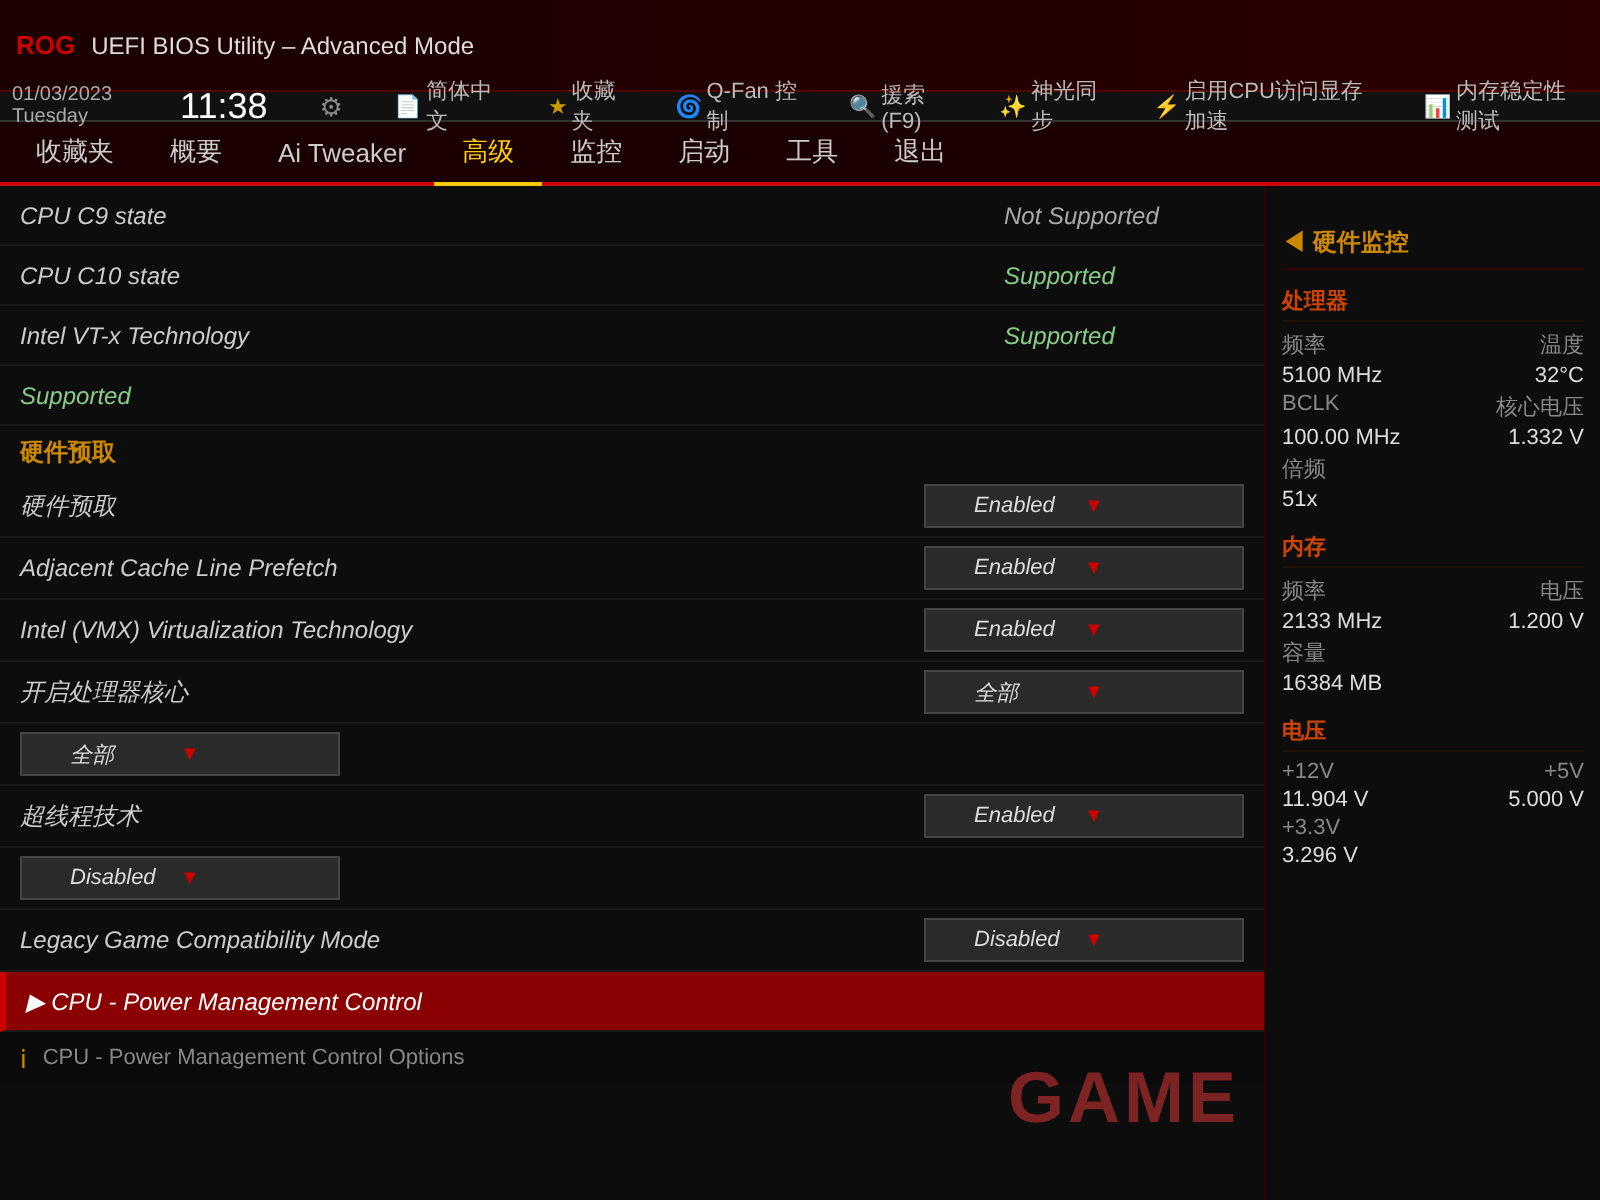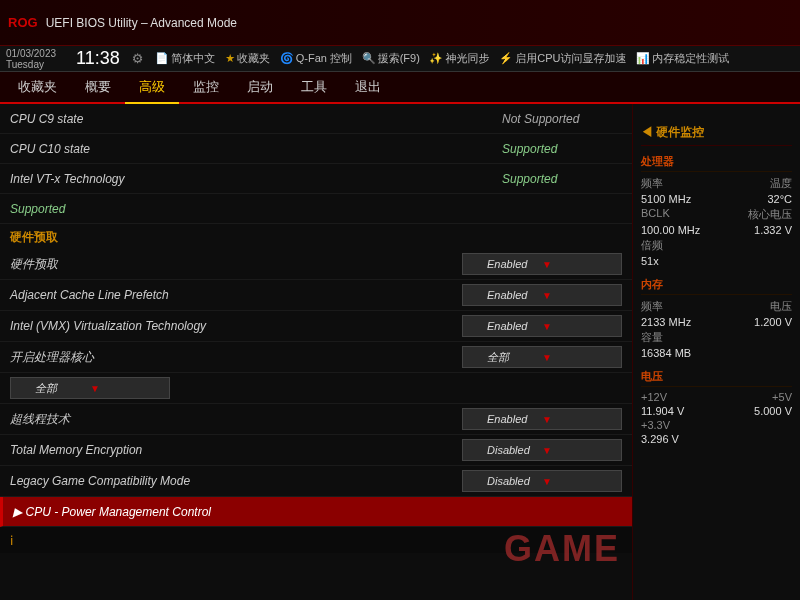"01/03/2023" #toolbar { gap: 10px -> 24px; height: 26px -> 15px; justify-content: none -> flex-end }
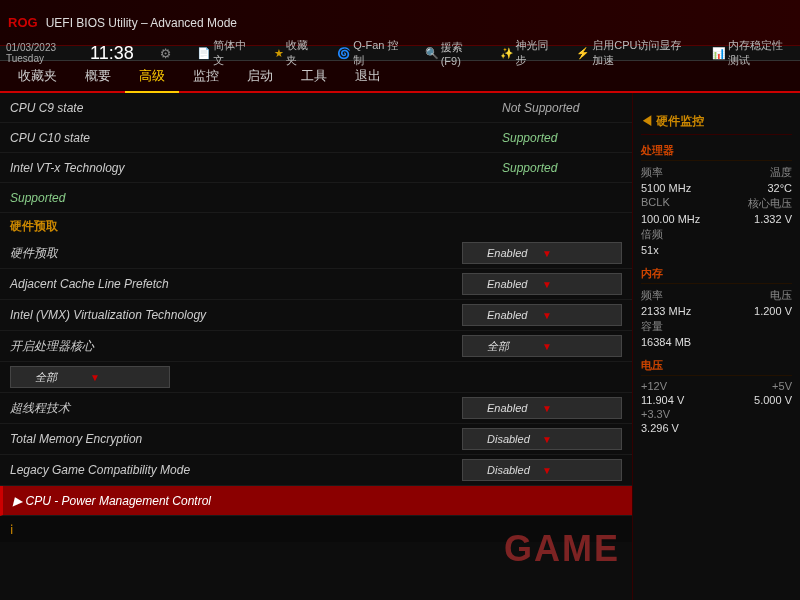"Ai Tweaker" div.nav-tab { html: none -> <div>Ai Tweaker</div> }
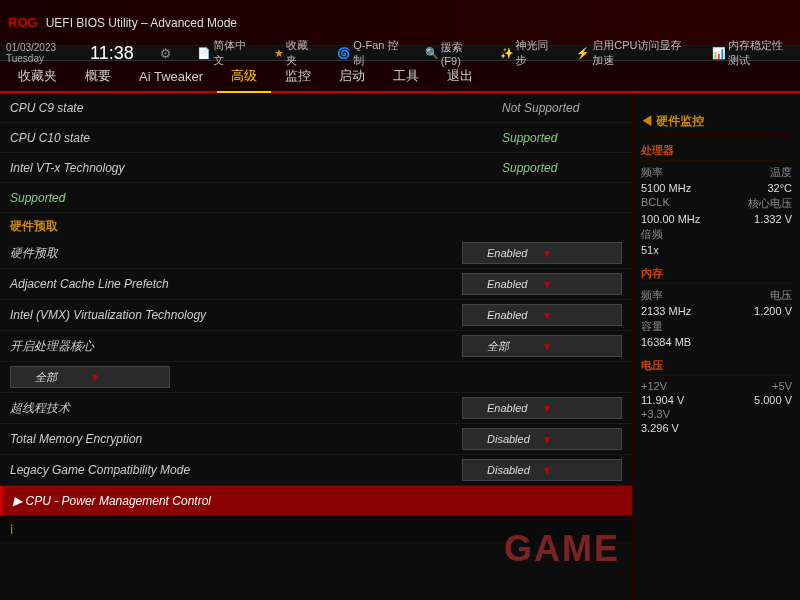"Total Memory Encryption" span.setting-label { html: <span>Total Memory Encryption</span> -> none }
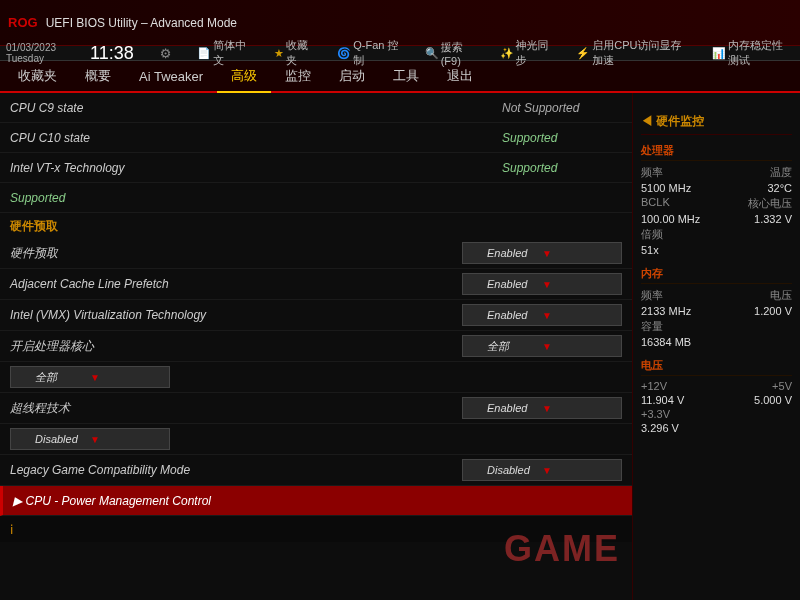"CPU - Power Management Control" span { html: none -> <span>CPU - Power Management Control Options</span> }
